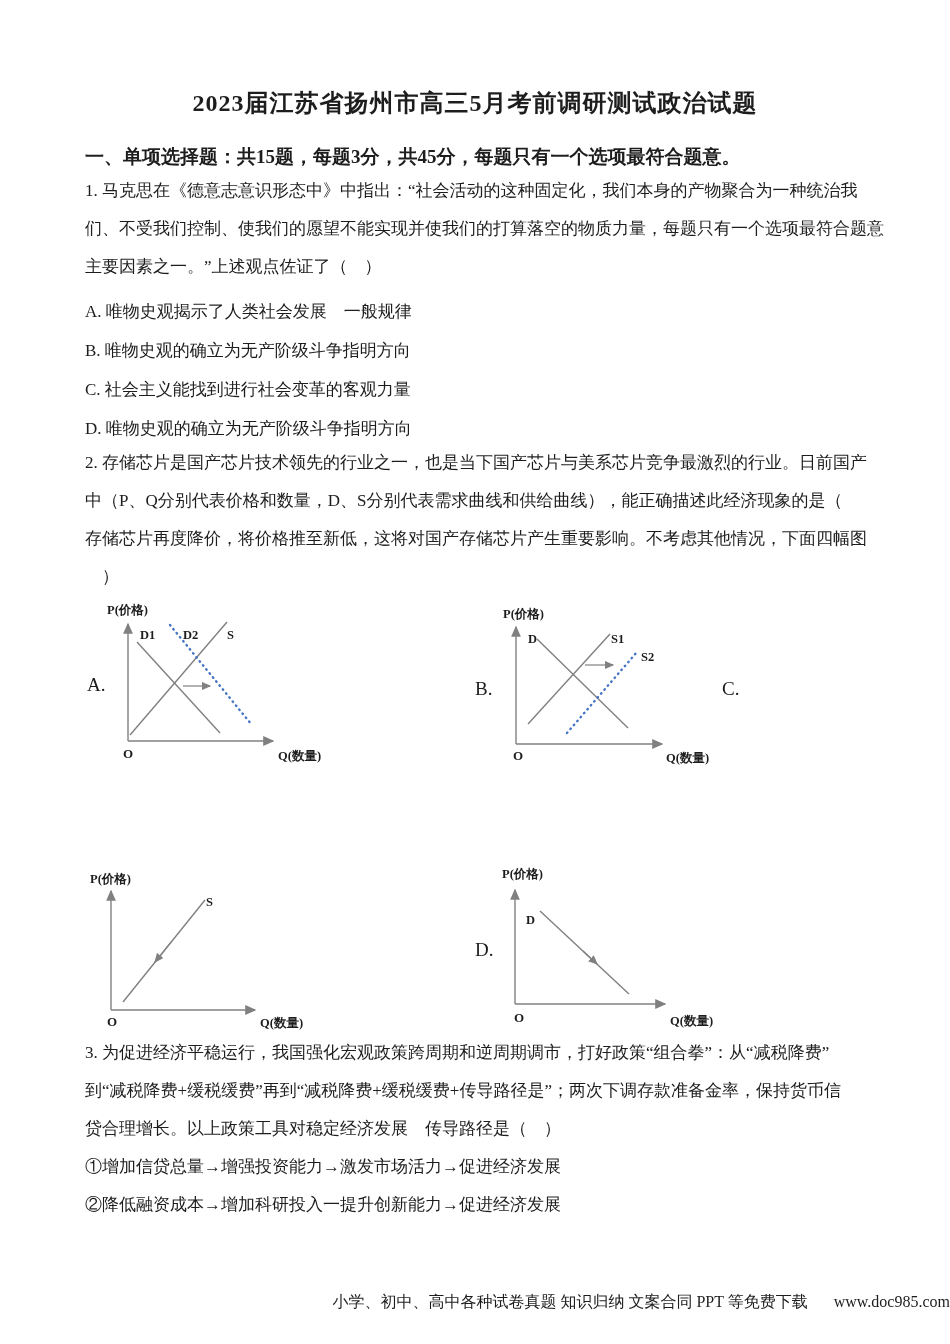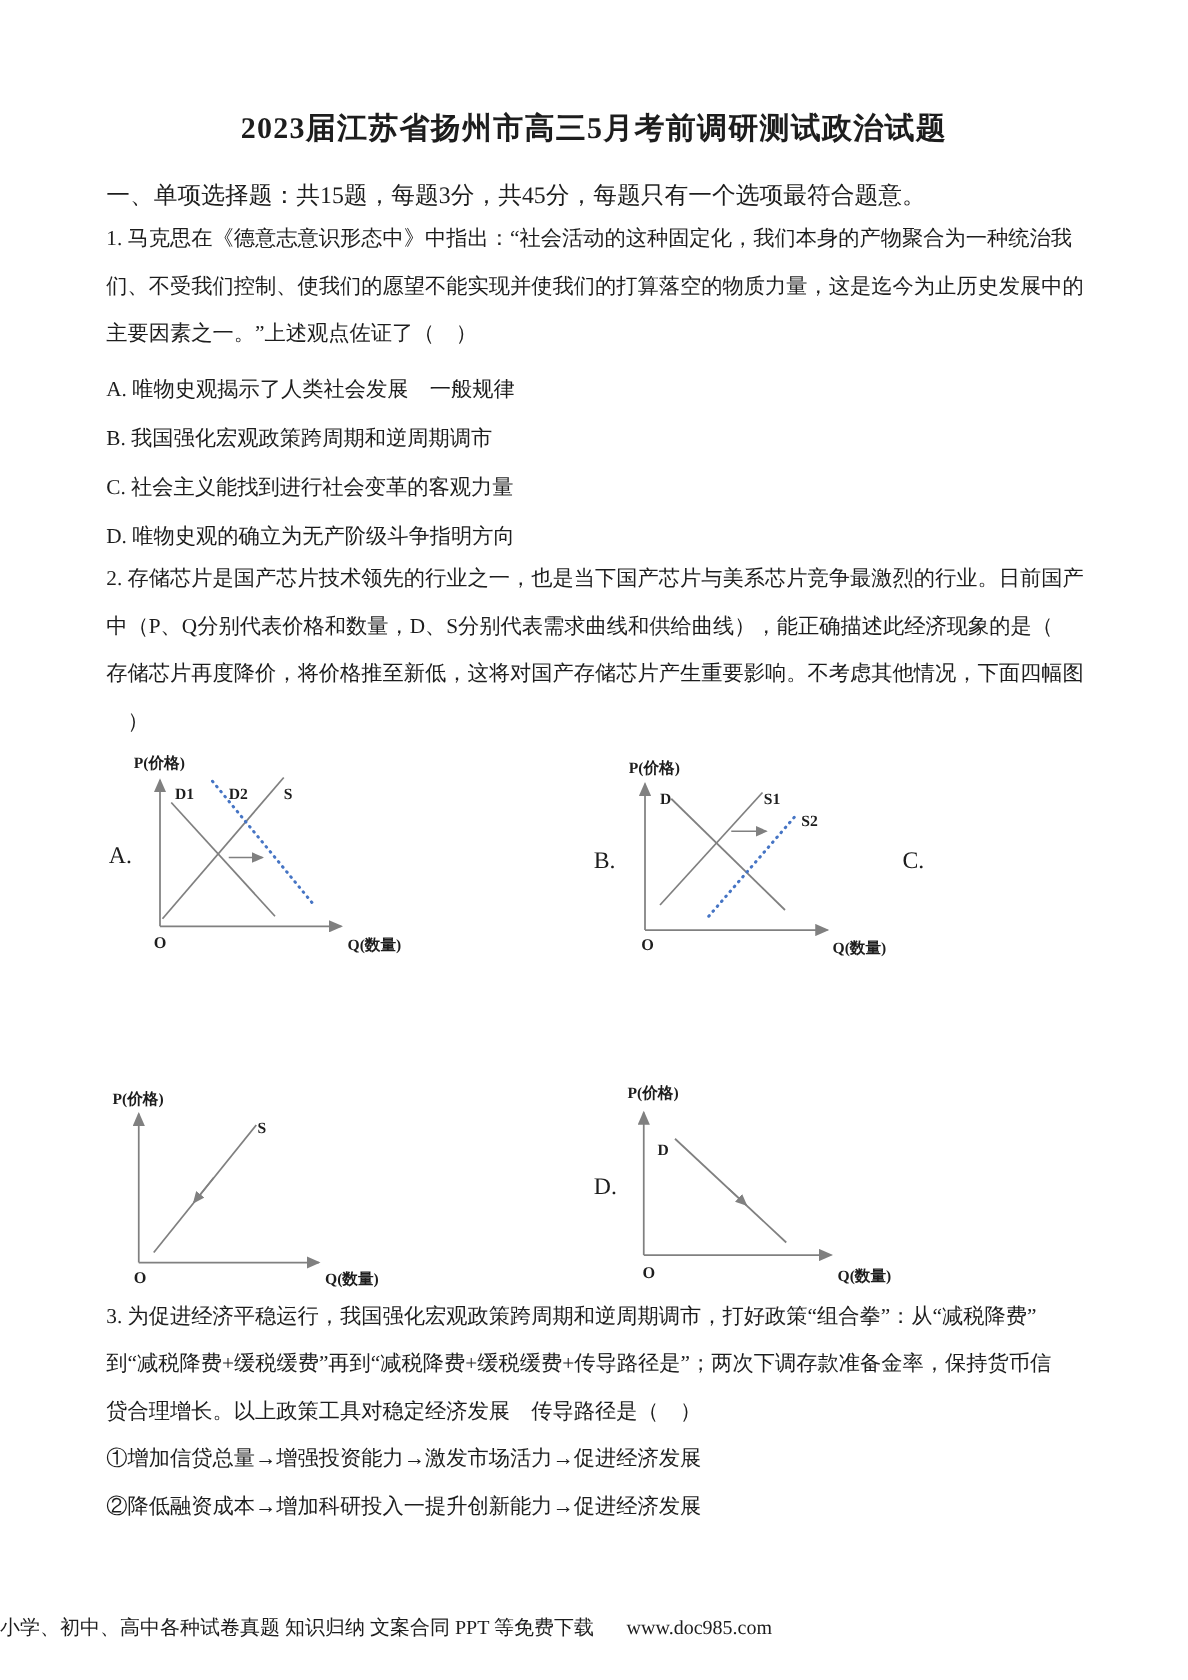"一、单项选择题：共15题，每题3分，共45分，每题只有一个选项最符合题意。" .section-heading { font-weight: normal -> bold }
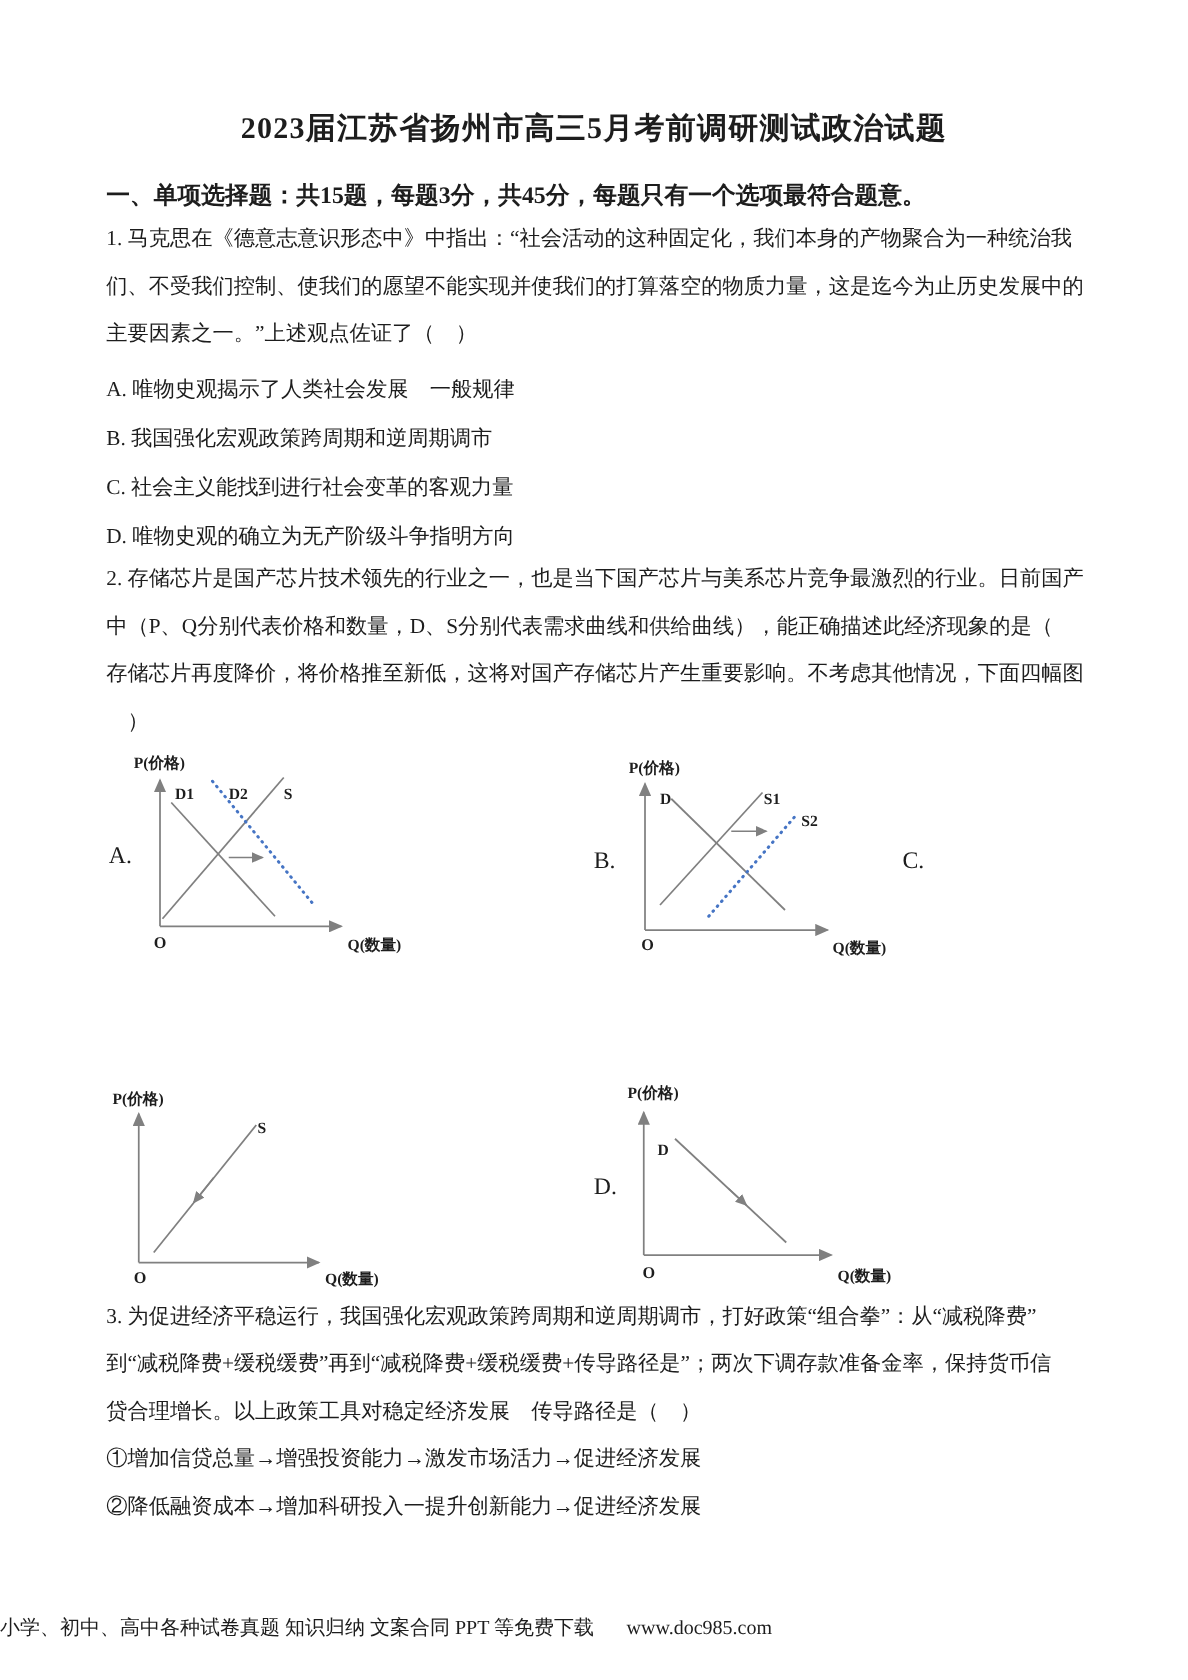"们、不受我们控制、使我们的愿望不能实现并使我们的打算落空的物质力量，这是迄今为止" div.line { text: 这是迄今为止历史发展中的 -> 每题只有一个选项最符合题意 }
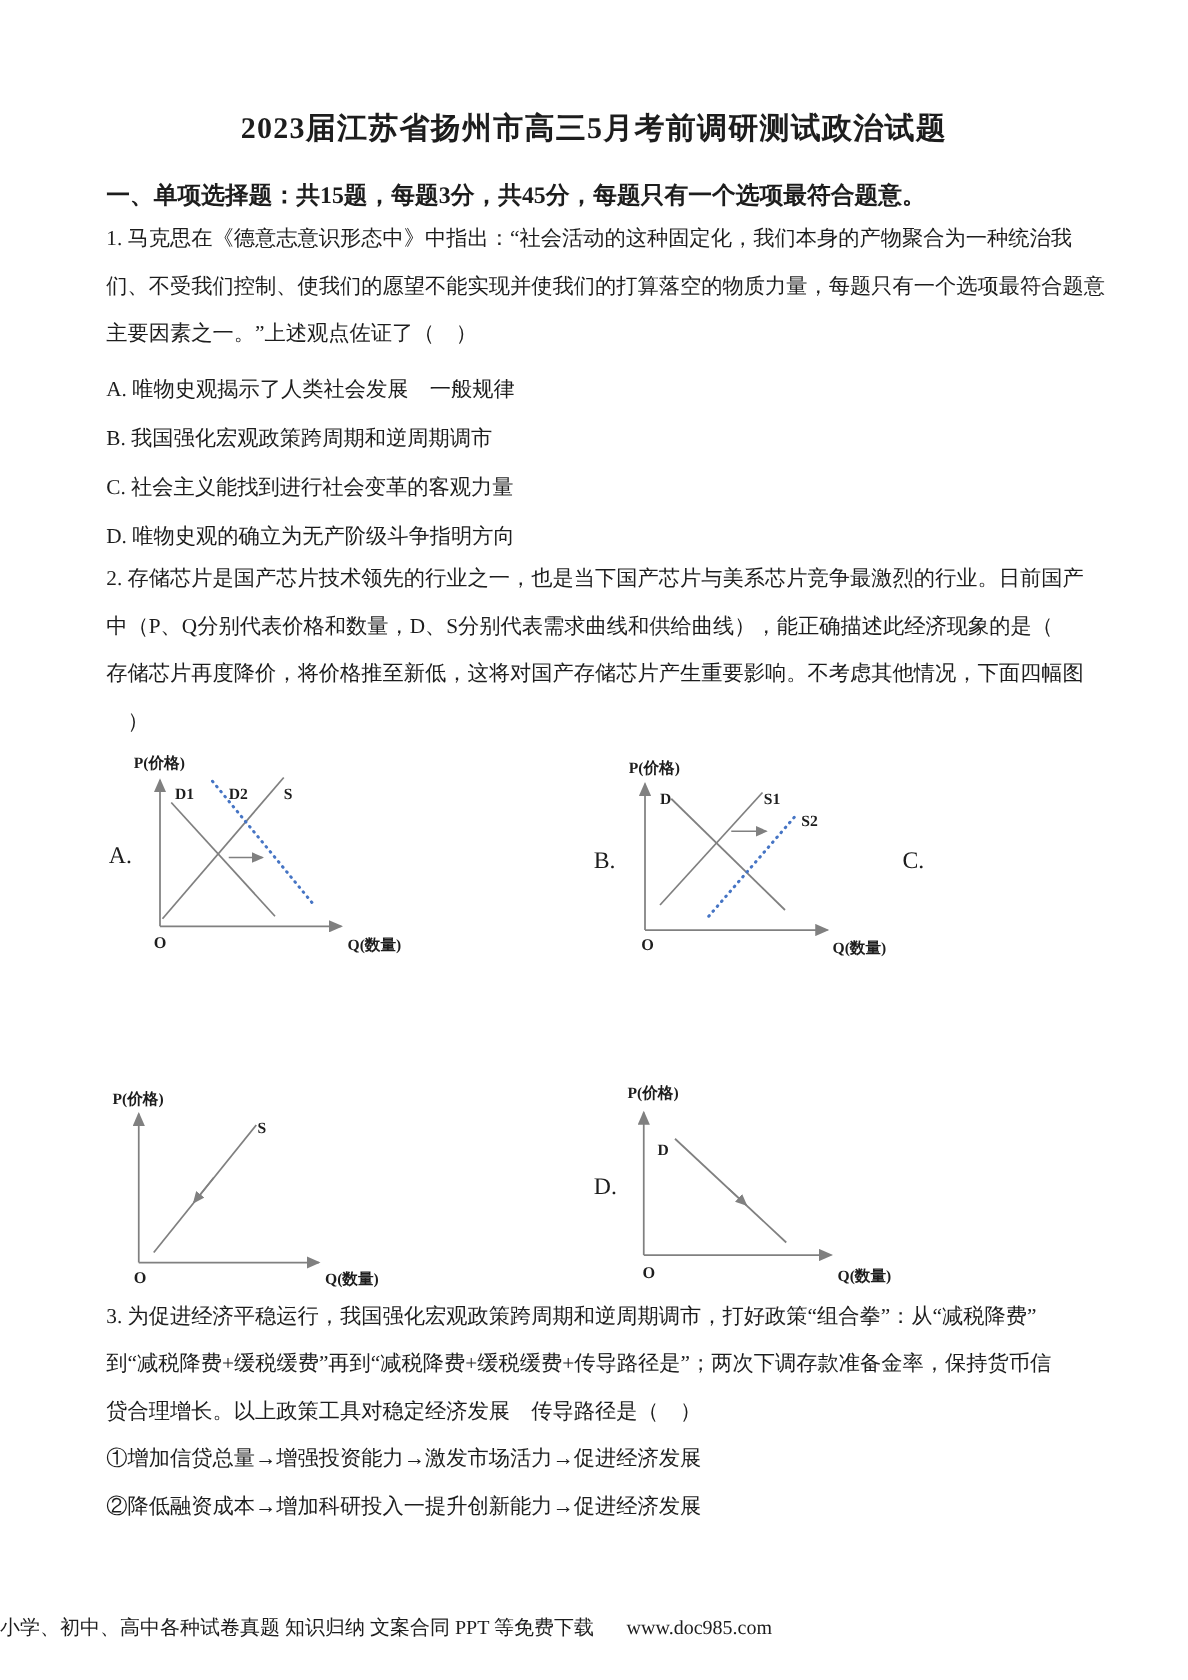"B. 我国强化宏观政策跨周期和逆周期调市" div.opt { text: 我国强化宏观政策跨周期和逆周期调市 -> 唯物史观的确立为无产阶级斗争指明方向 }
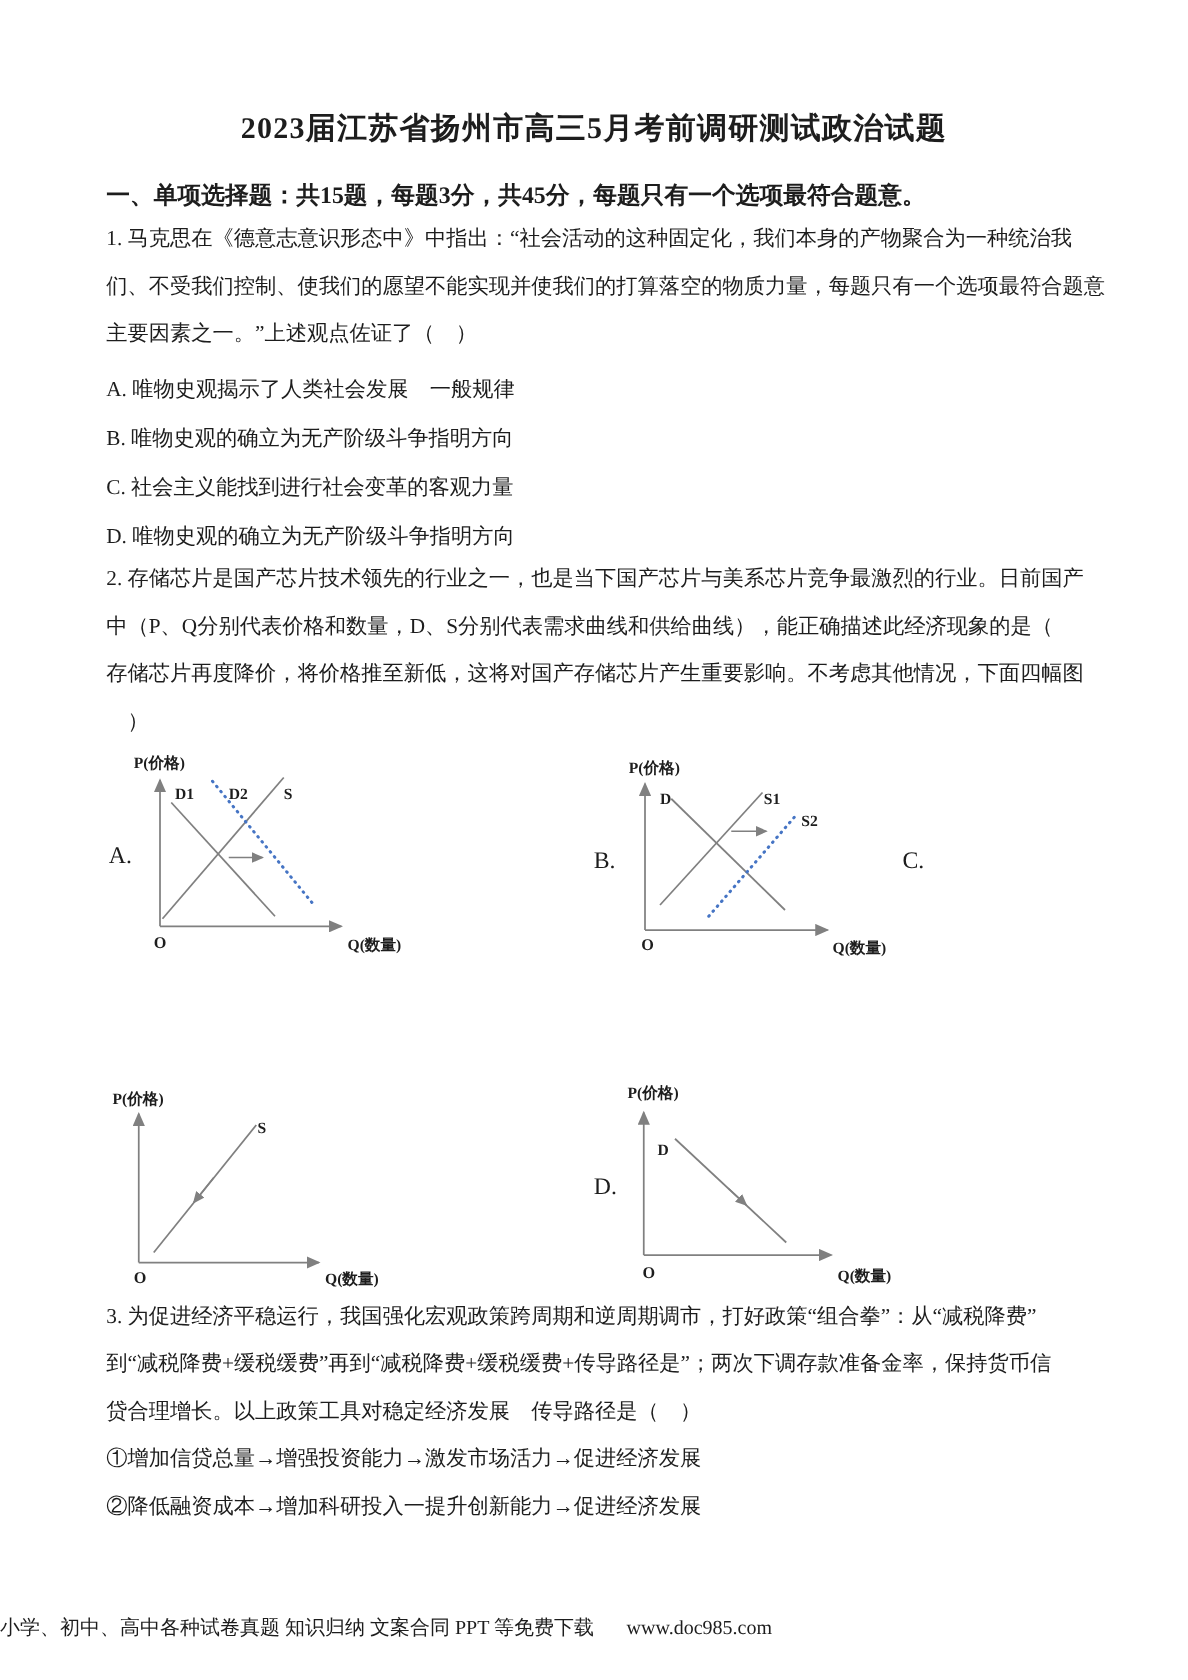"小学、初中、高中各种试卷真题 知识归纳 文案合同 PPT 等免费下载" .footer { text-align: left -> right }
